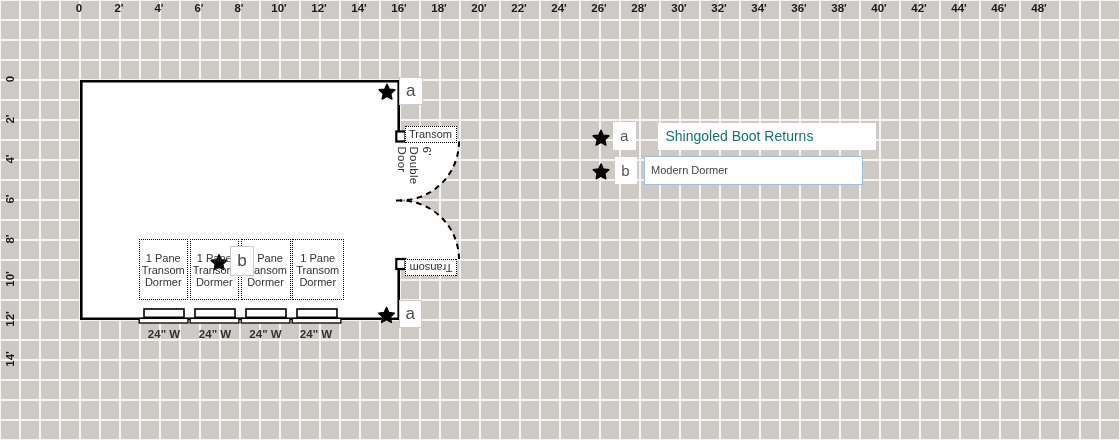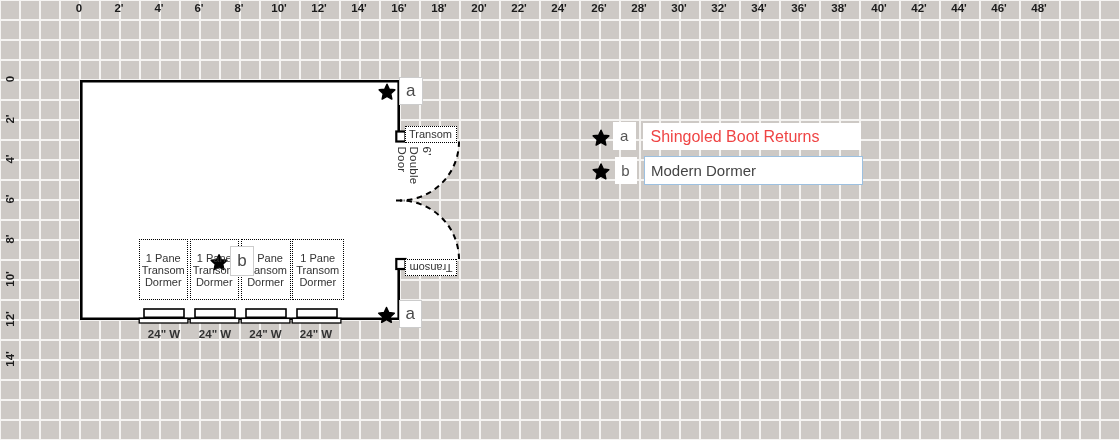"Shingoled Boot Returns" div.box { color: #ef4444 -> #0f766e; font-size: 16px -> 14px; left: 643px -> 658px }
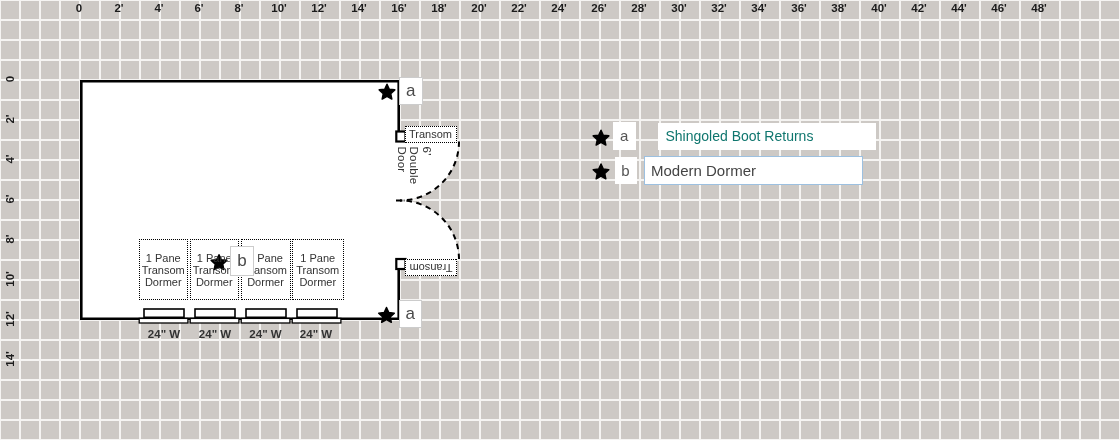"Modern Dormer" div.box { font-size: 15px -> 11px }
